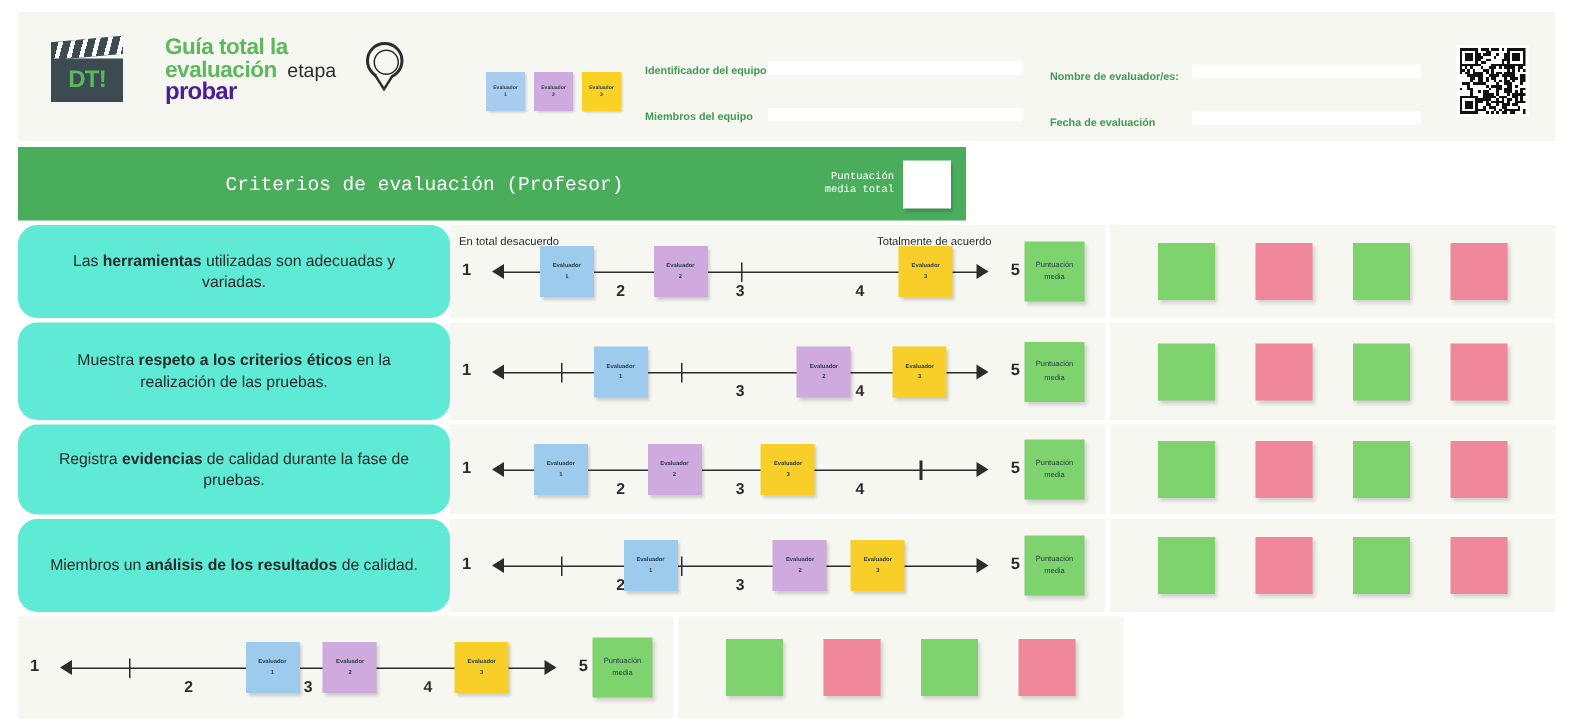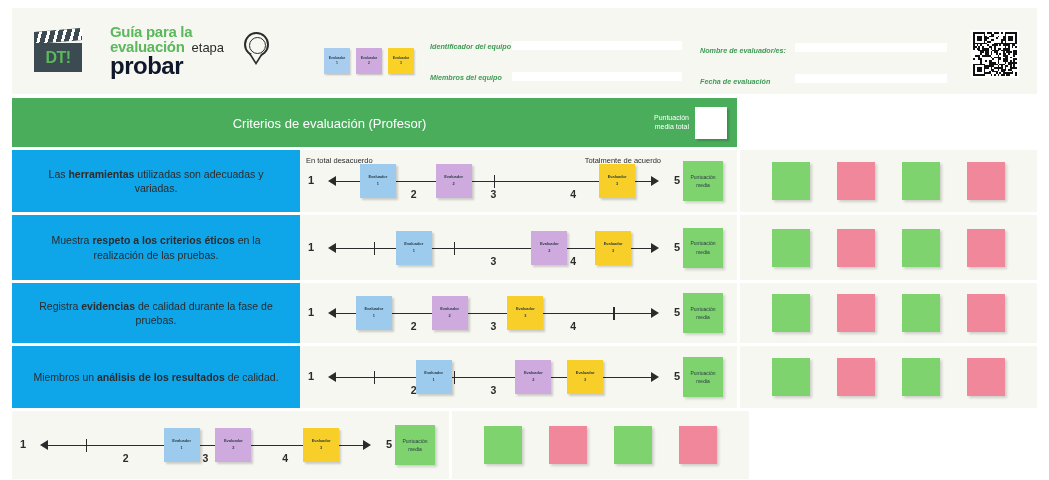"Guía para la" div.t-green { text: para -> total }
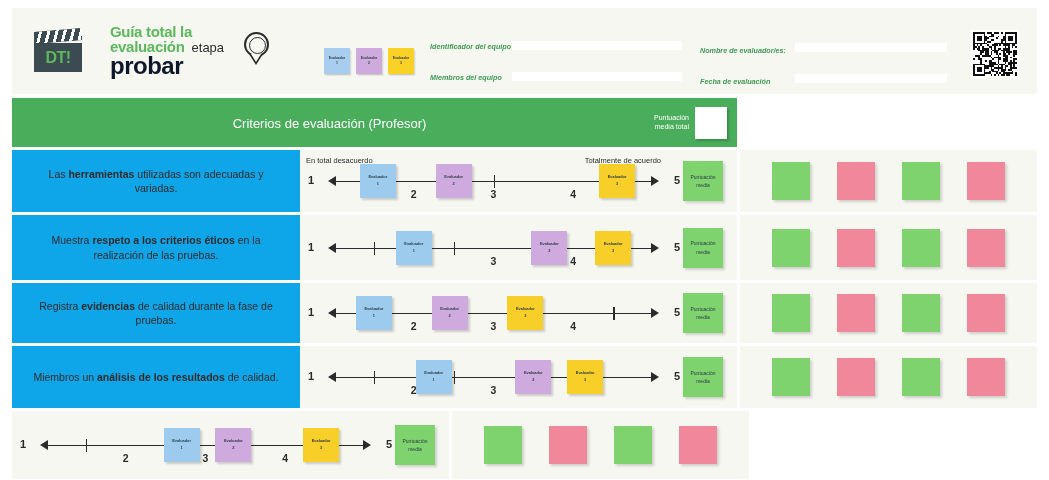"Identificador del equipo" .field .lbl { font-style: italic -> none }
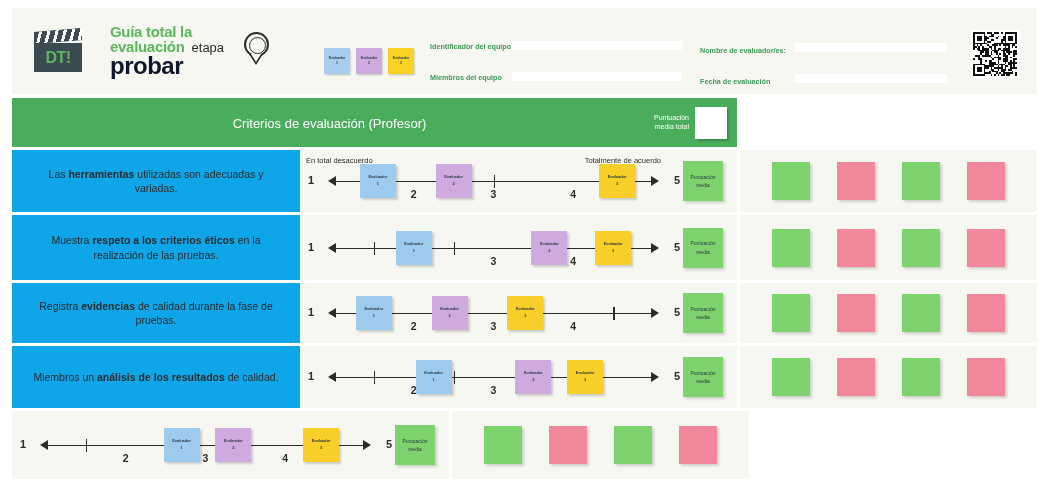"probar" .t-big { color: #0f172a -> #4c1d95; font-size: 24px -> 16px }
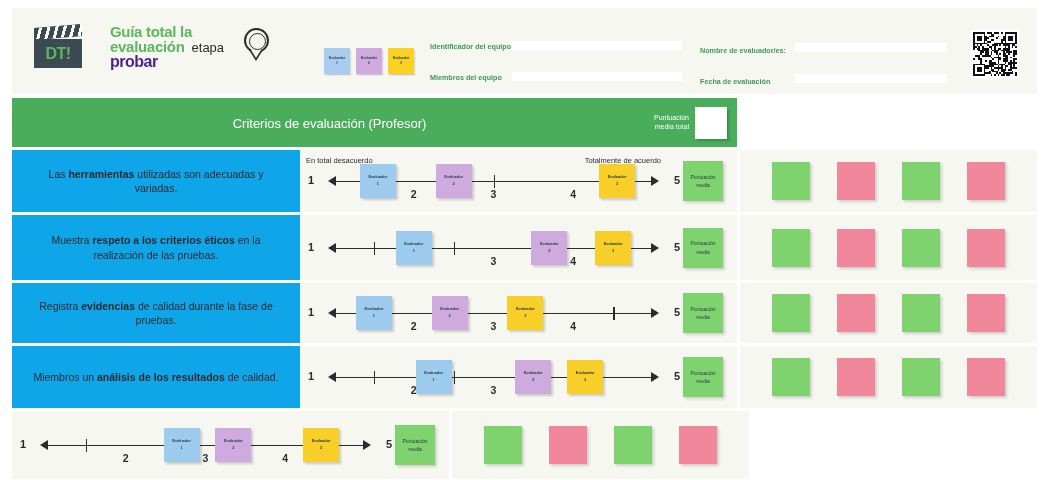"Criterios de evaluación (Profesor)" .band-left { font-family: none -> Liberation Mono, monospace; width: 725px -> 632px }
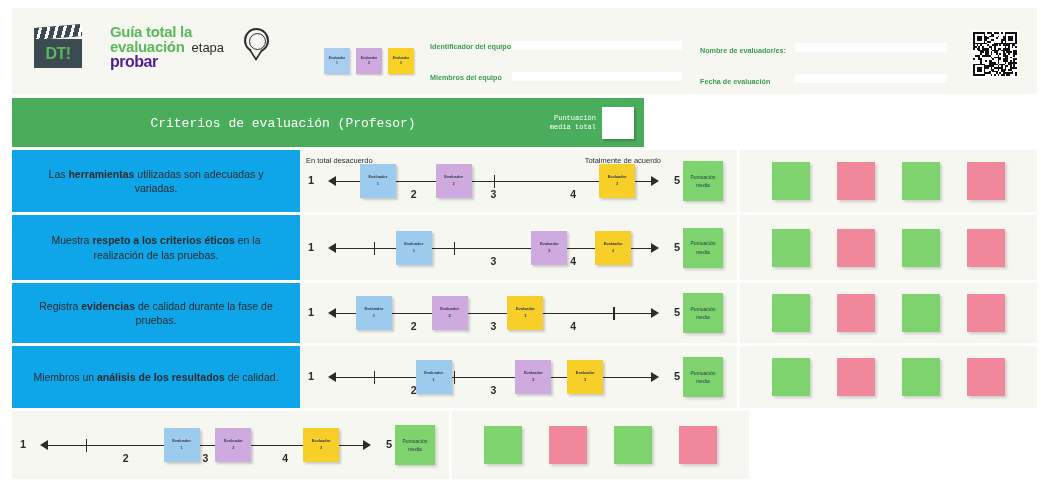"Las herramientas utilizadas son" .crit { background: #0ea5e9 -> #5eead4; border-radius: none -> 13px }
